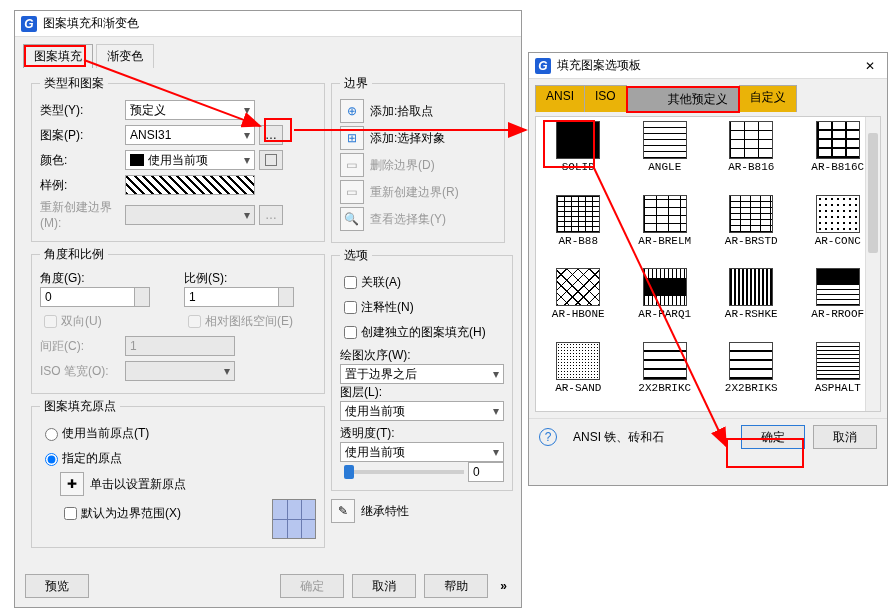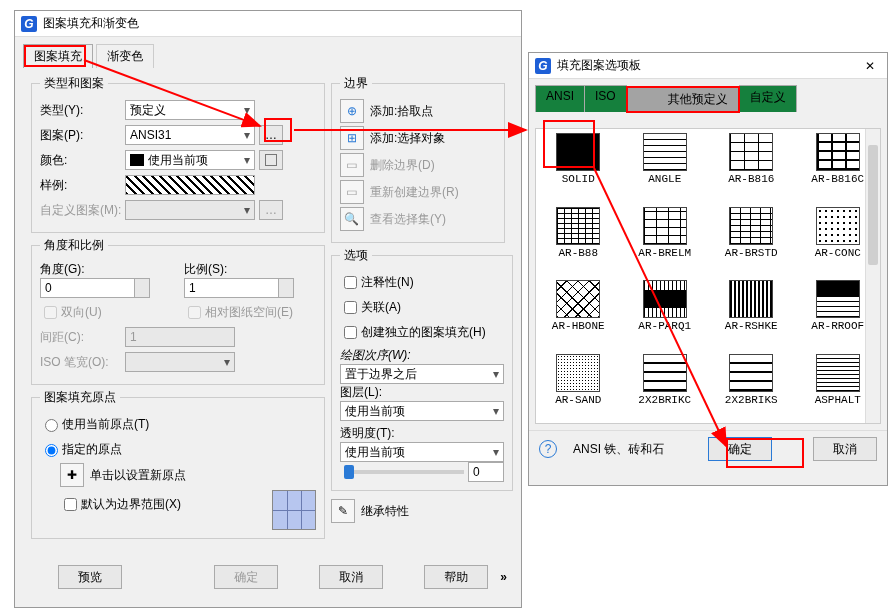"ANSI" .ptab { background: #15803d -> #eab308 }
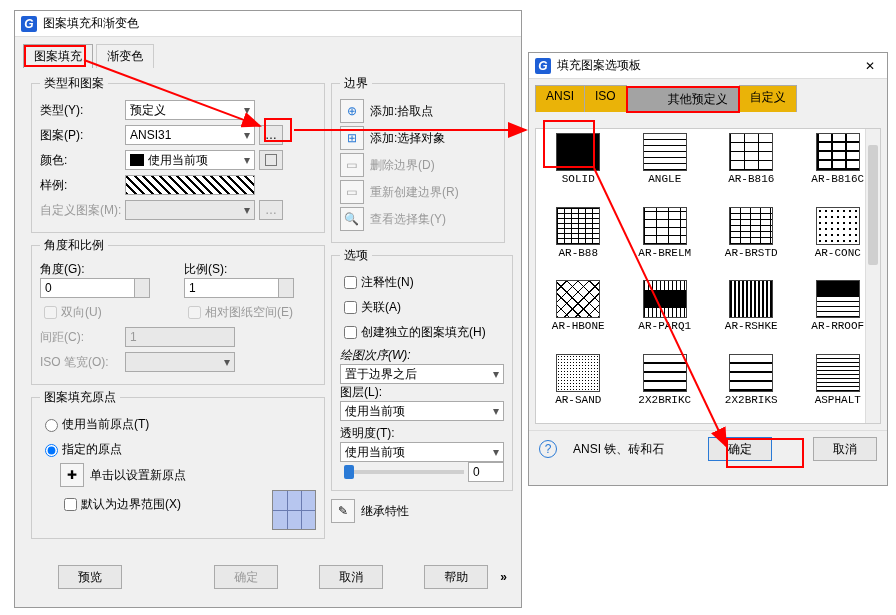"SOLID" div { padding: 16px 6px 6px 6px -> 4px 6px 6px 6px }
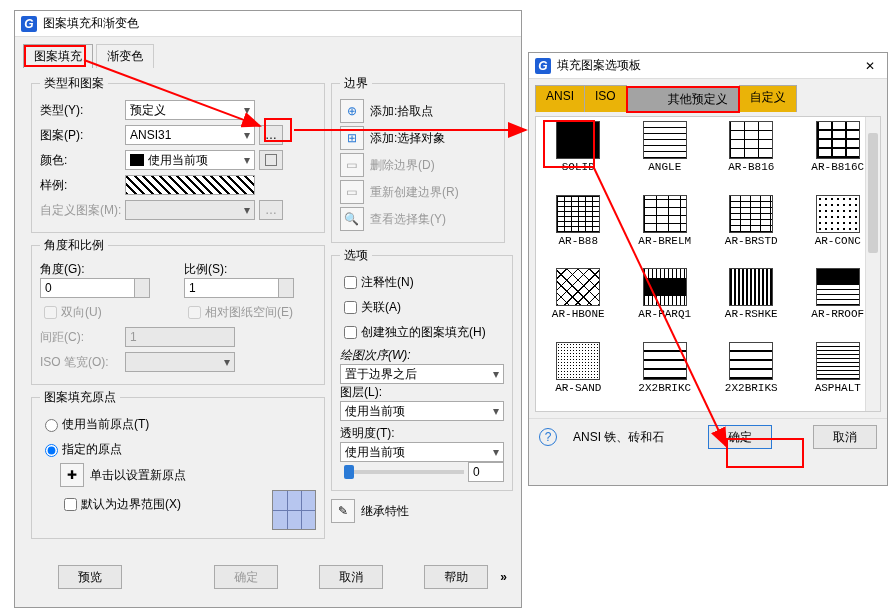"自定义图案(M):" span.lbl { text: 自定义图案 -> 重新创建边界 }
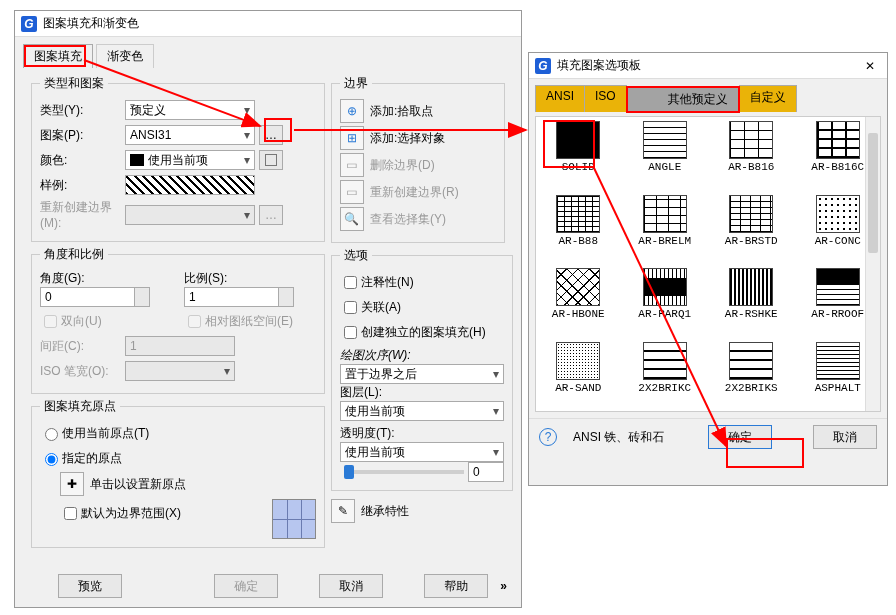"注释性(N)" label.chk { order: before "关联(A)" -> after "关联(A)" }
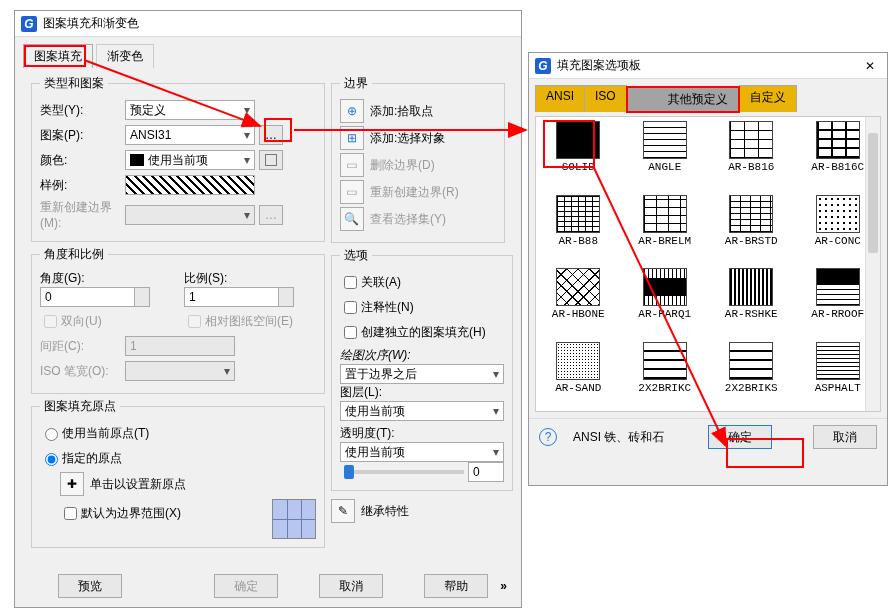"绘图次序(W):" div { font-style: italic -> none }
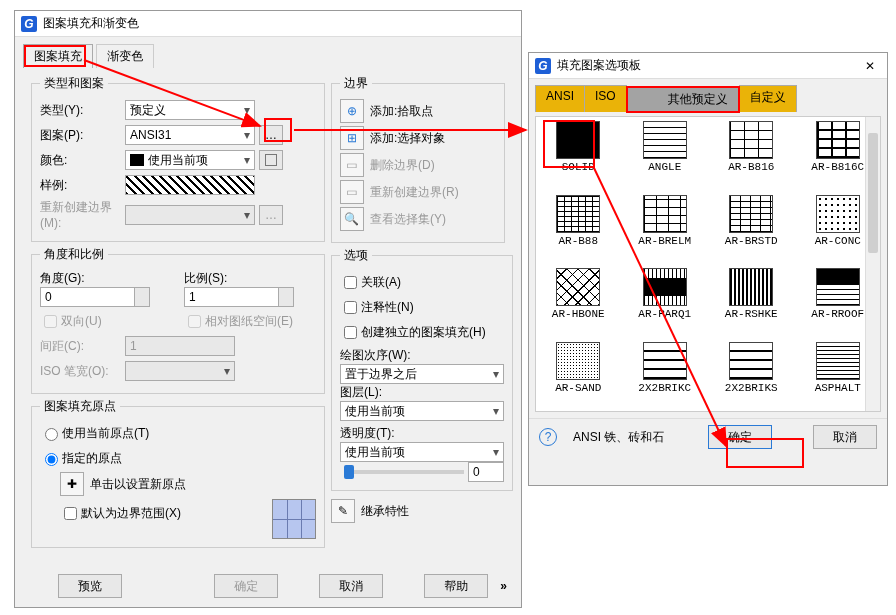"确定" .btn { margin-left: 33px -> none }
